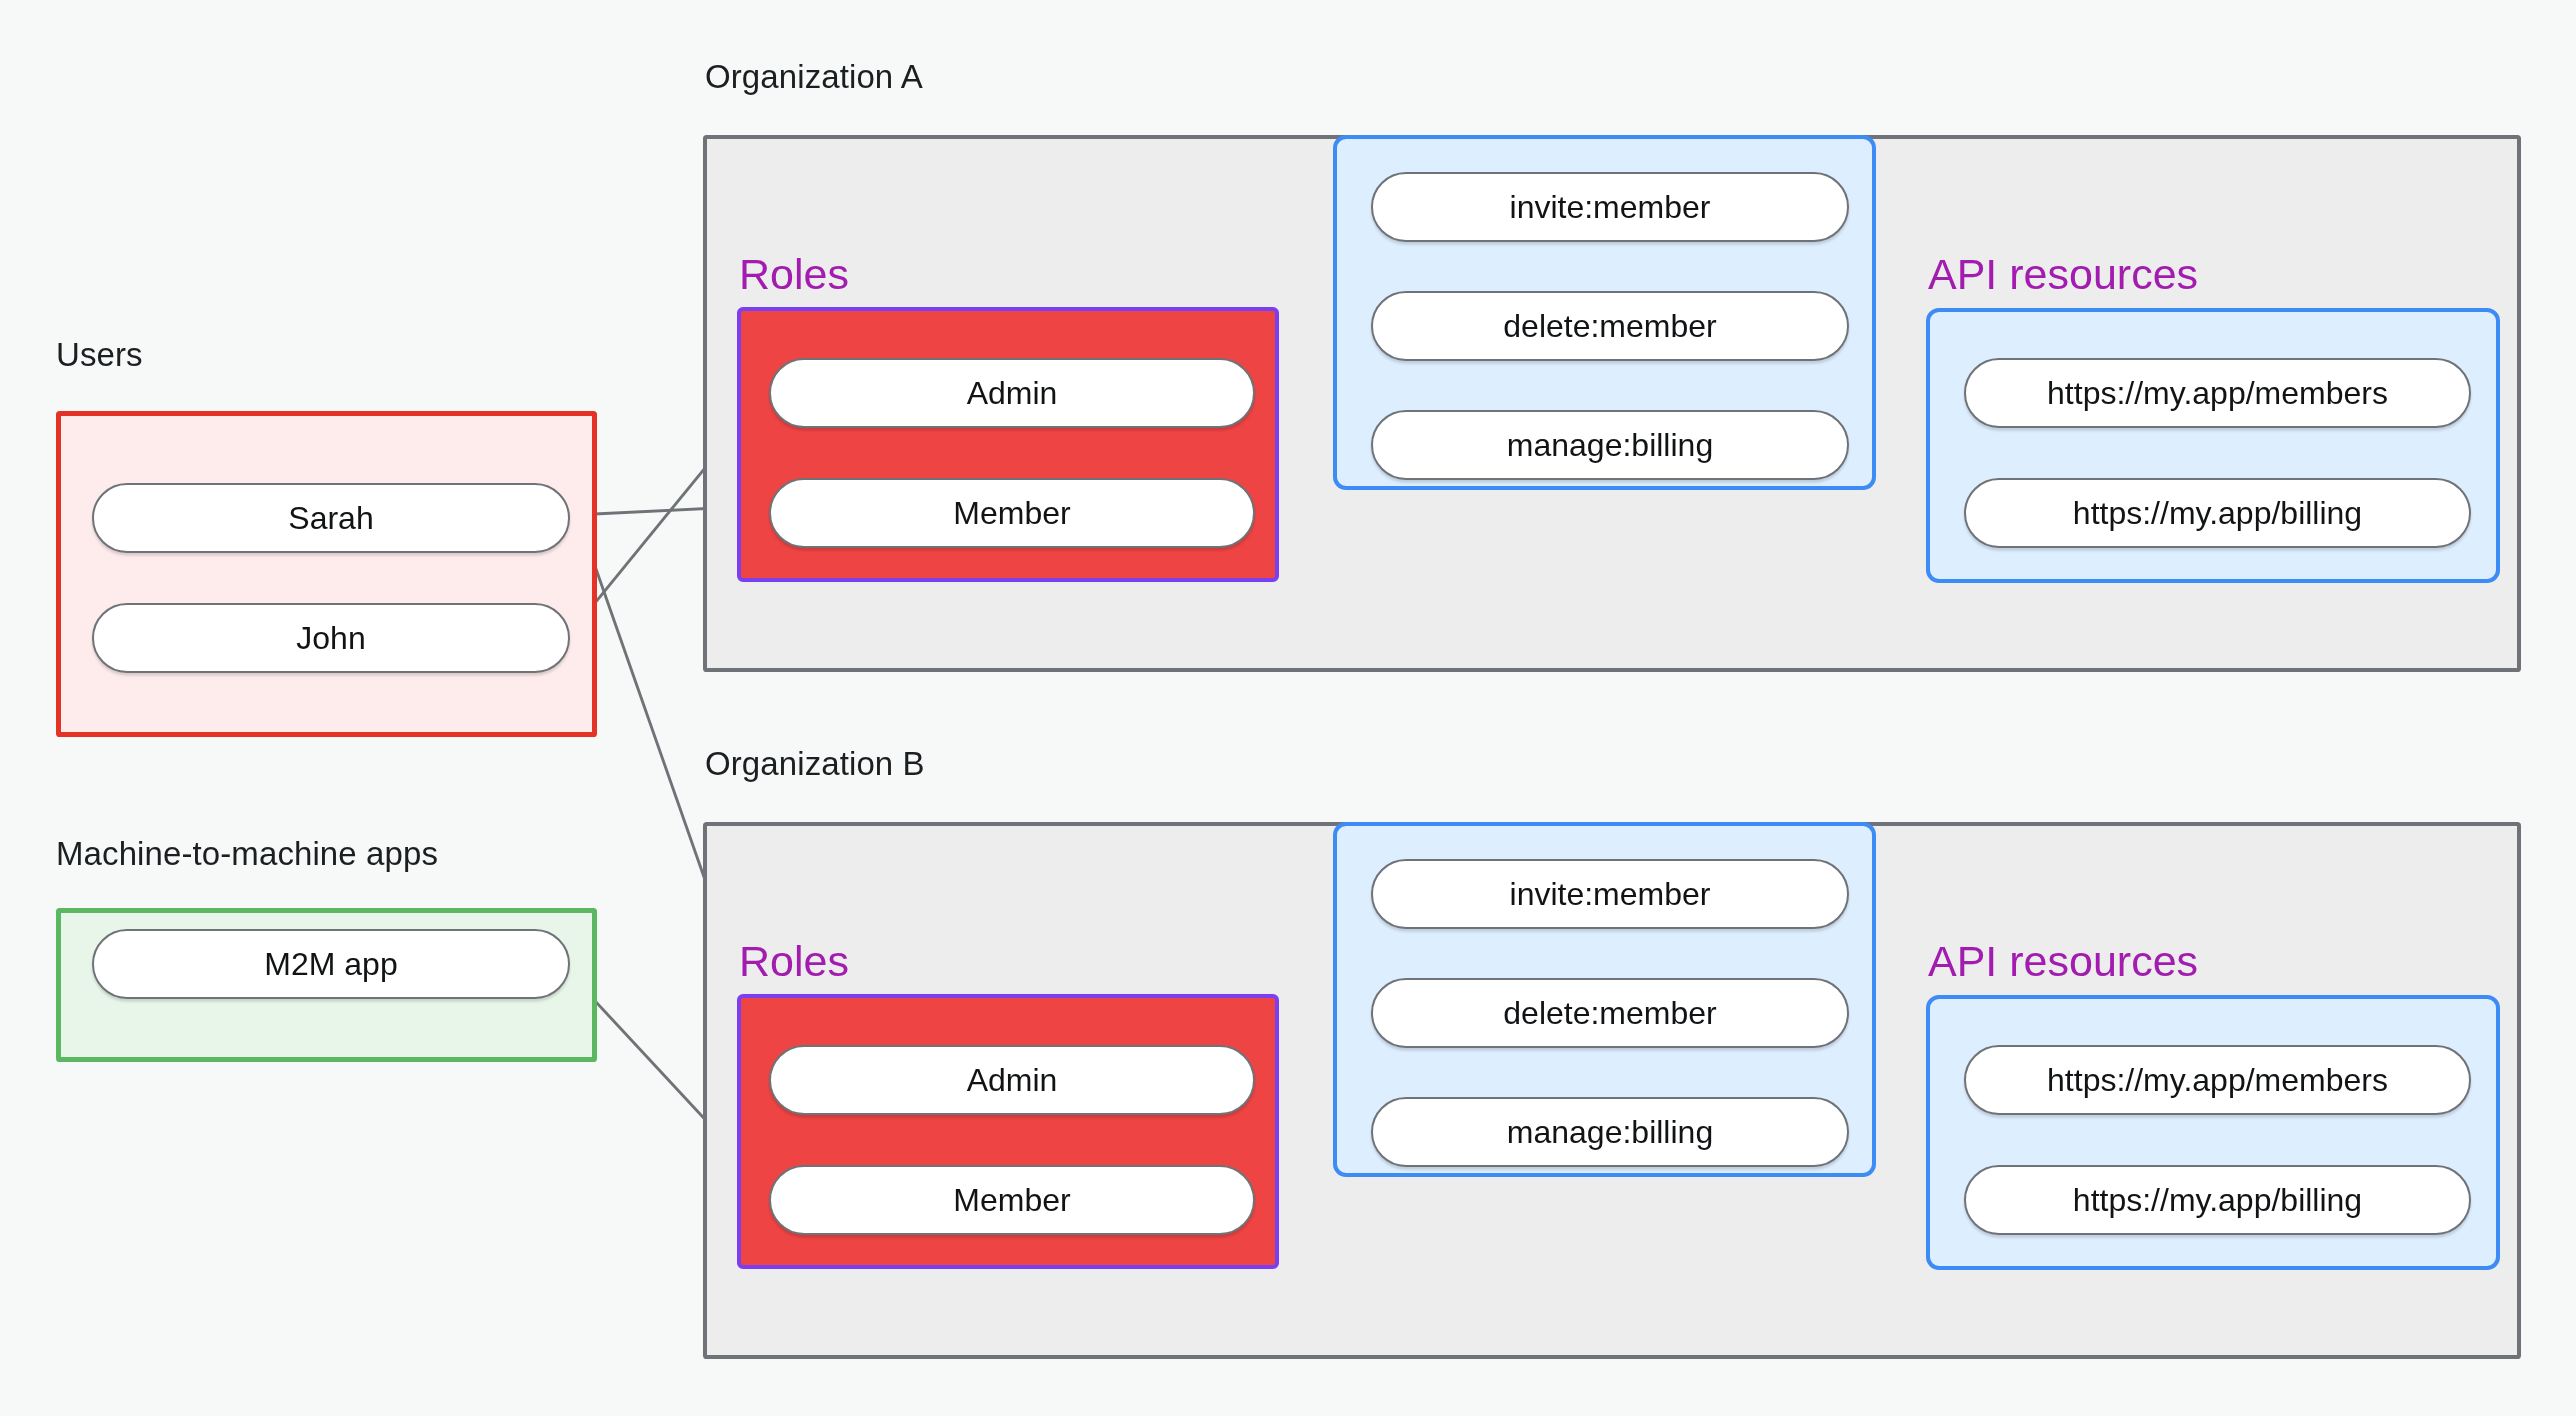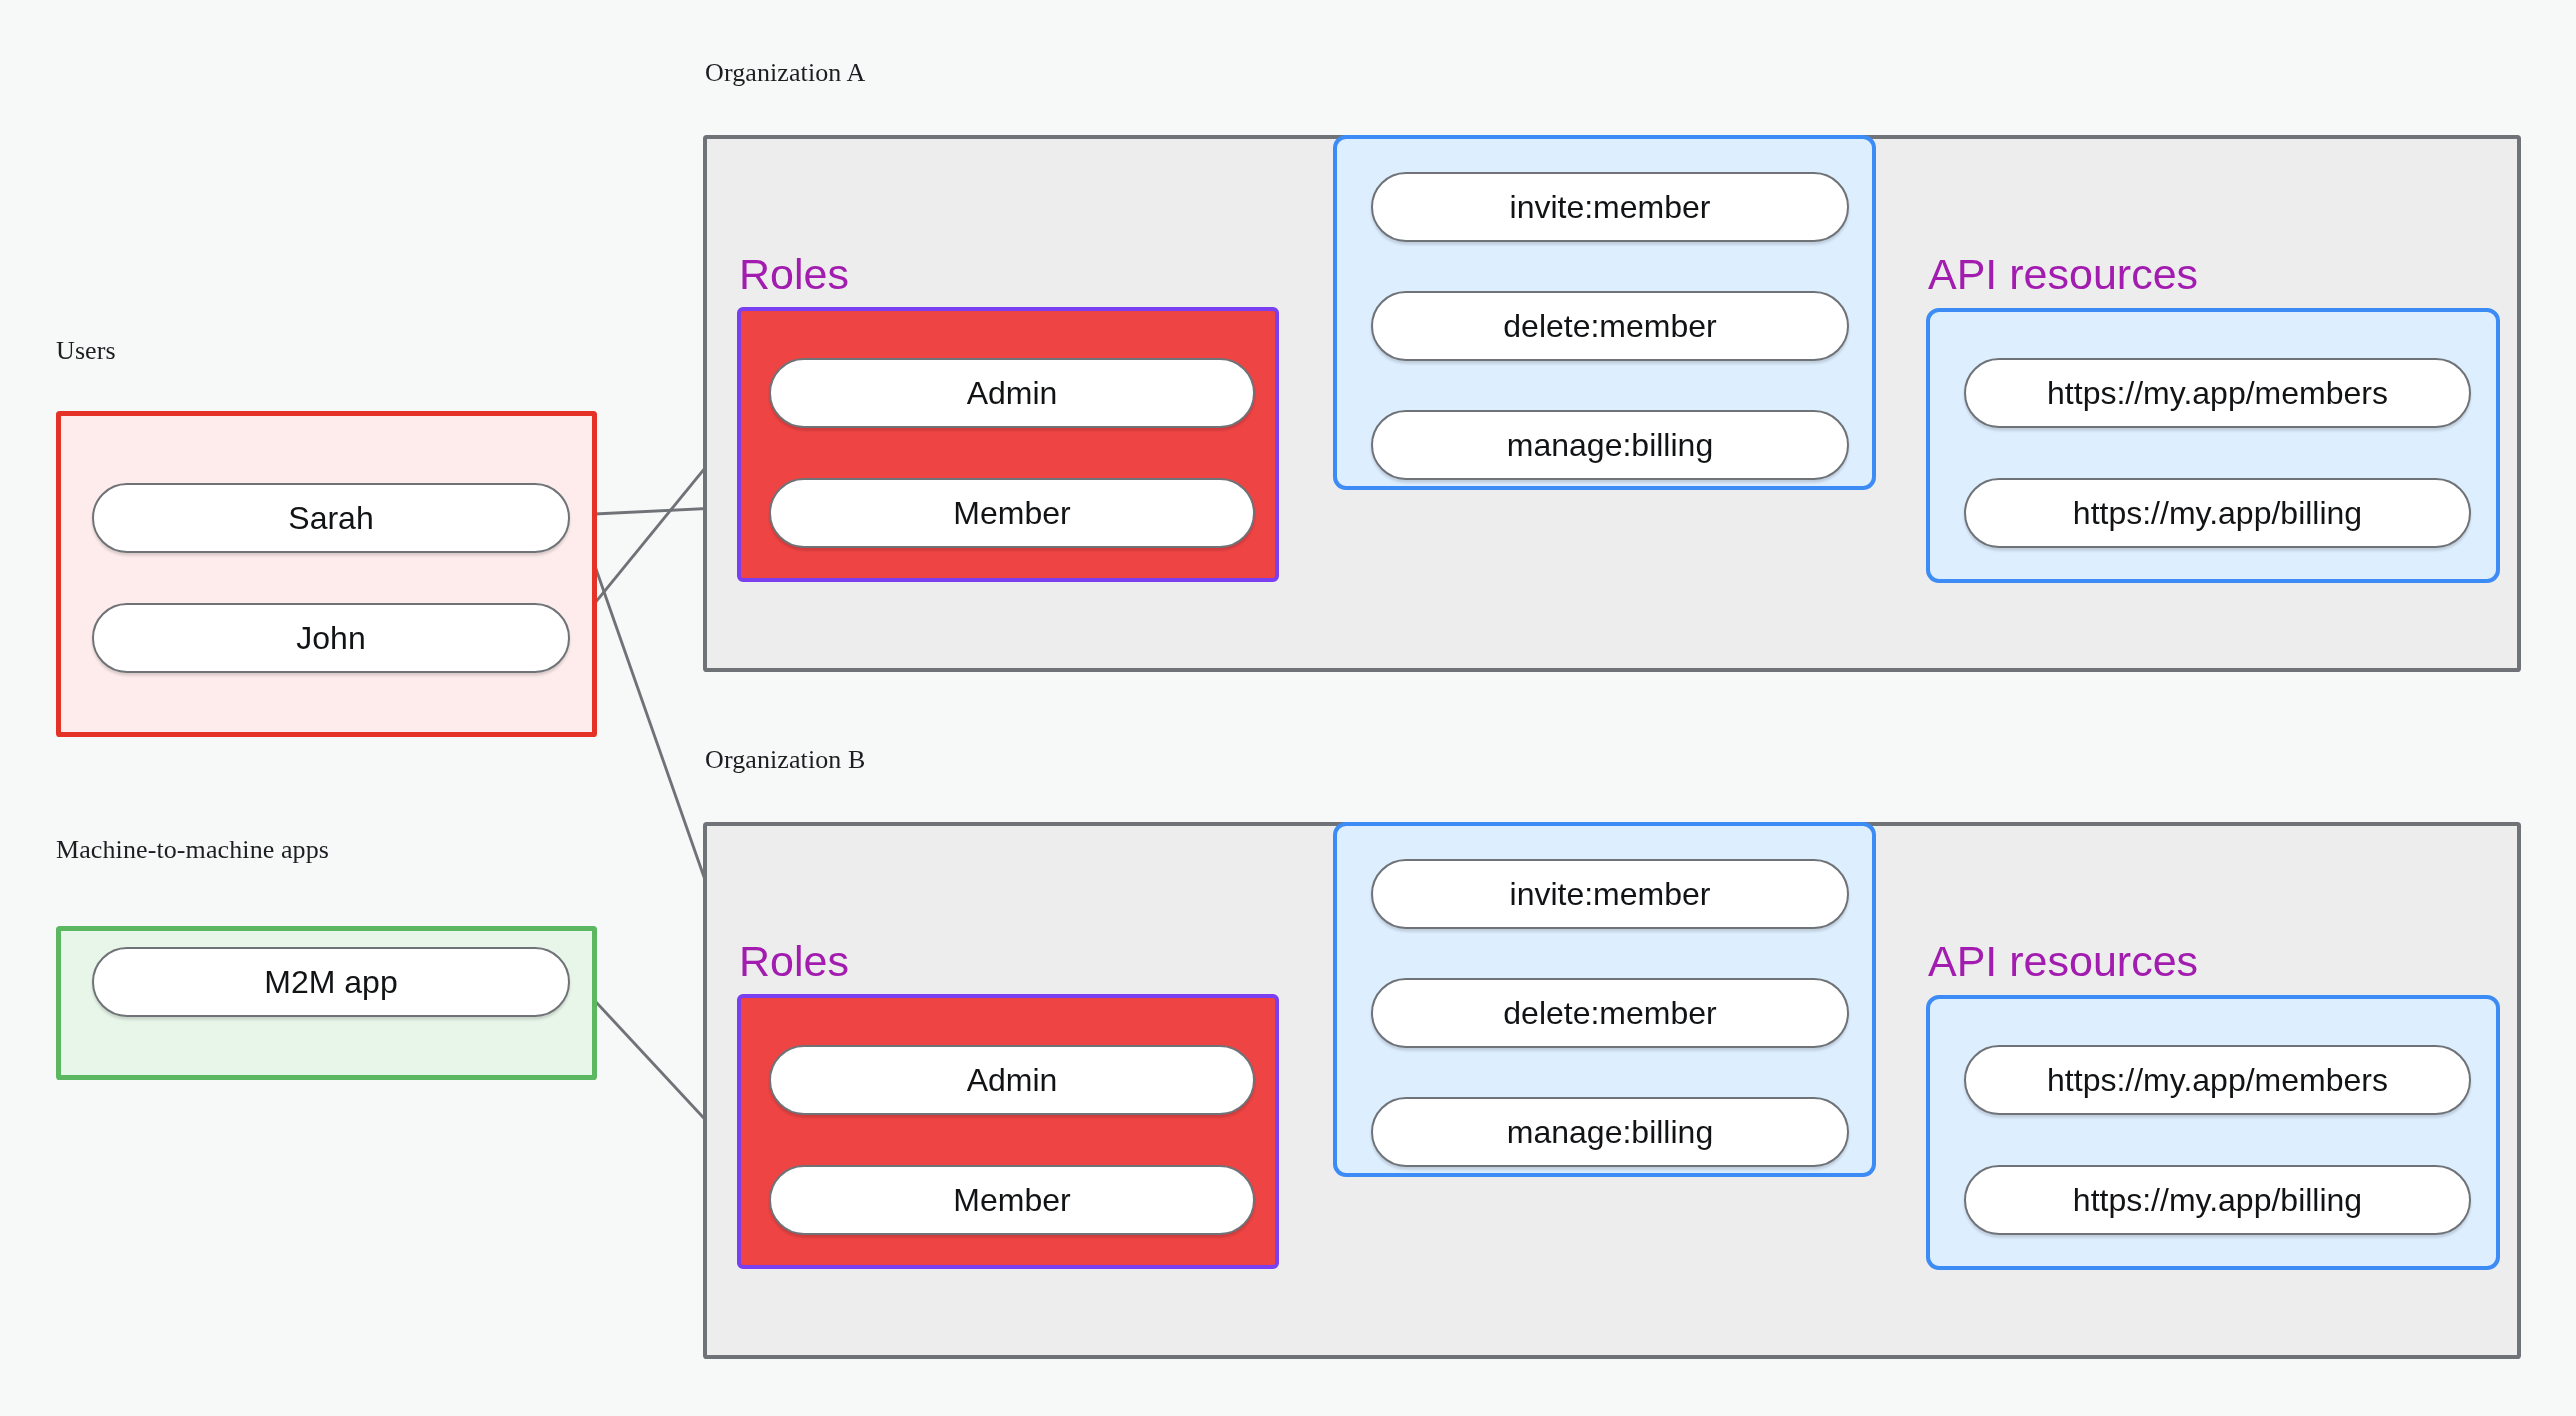"Organization A" .grp-label { font-family: Liberation Serif, serif -> none; font-size: 26px -> 33px }
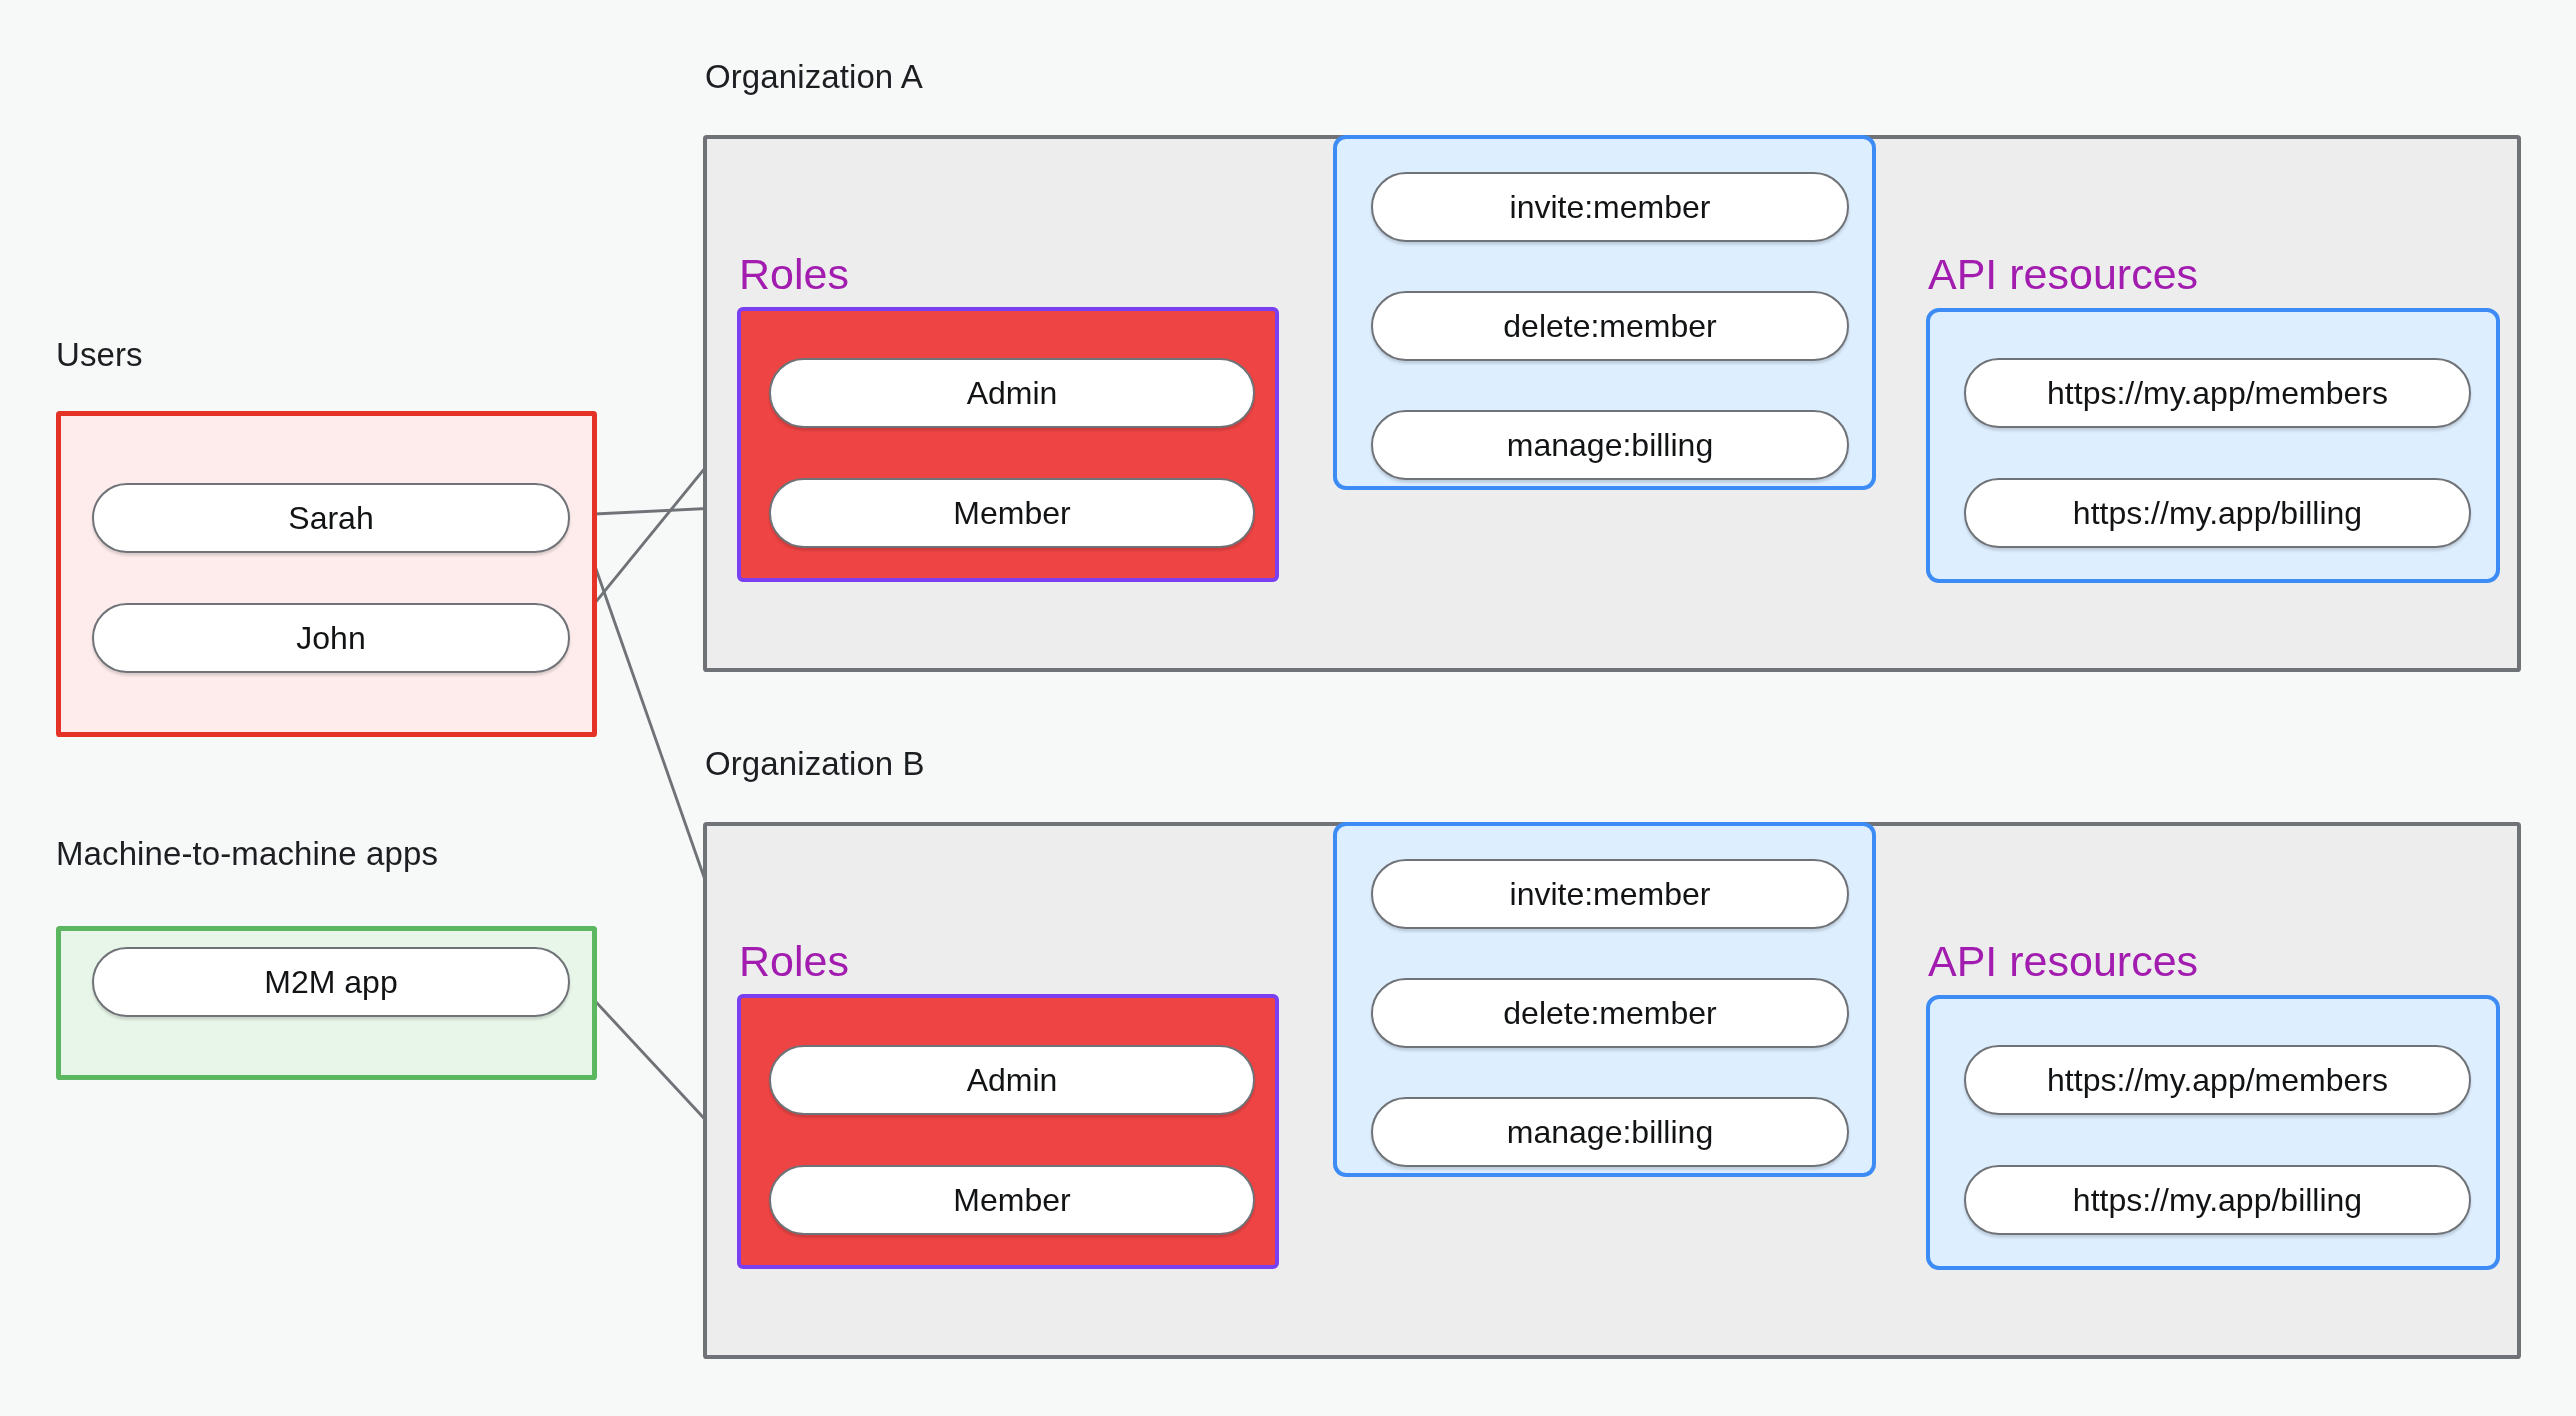"M2M app" div.box { margin-top: 18px -> none }
